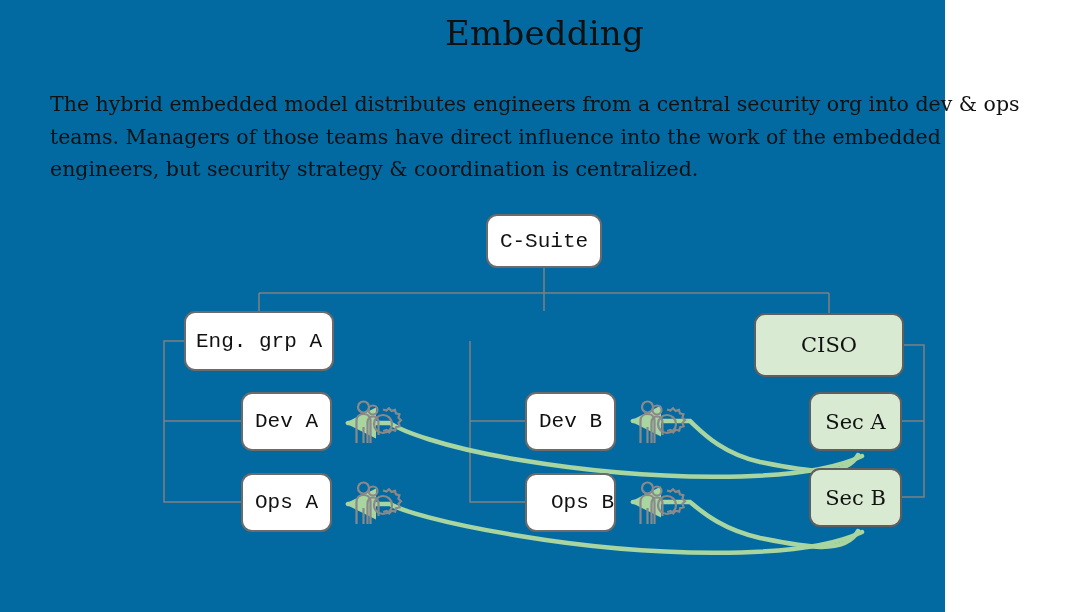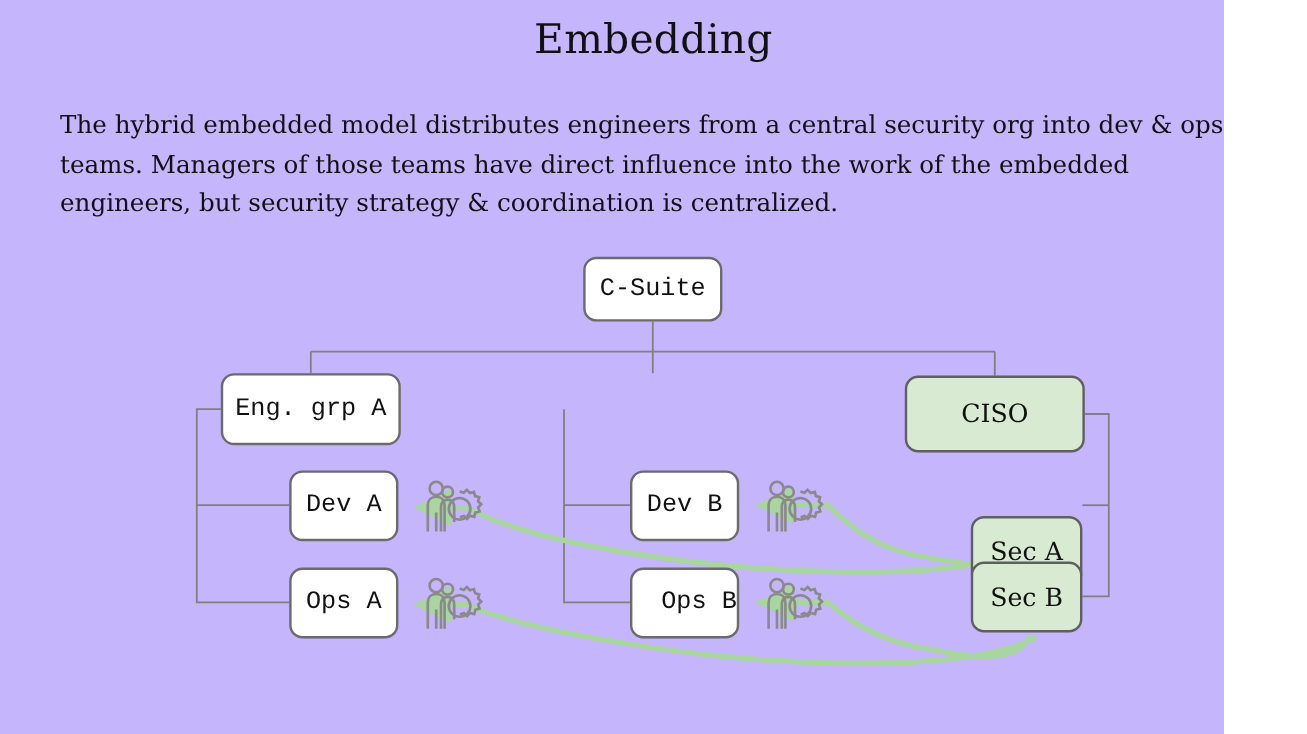"Embedding" #page { background: #c4b5fd -> #0369a1; width: 1020px -> 945px }
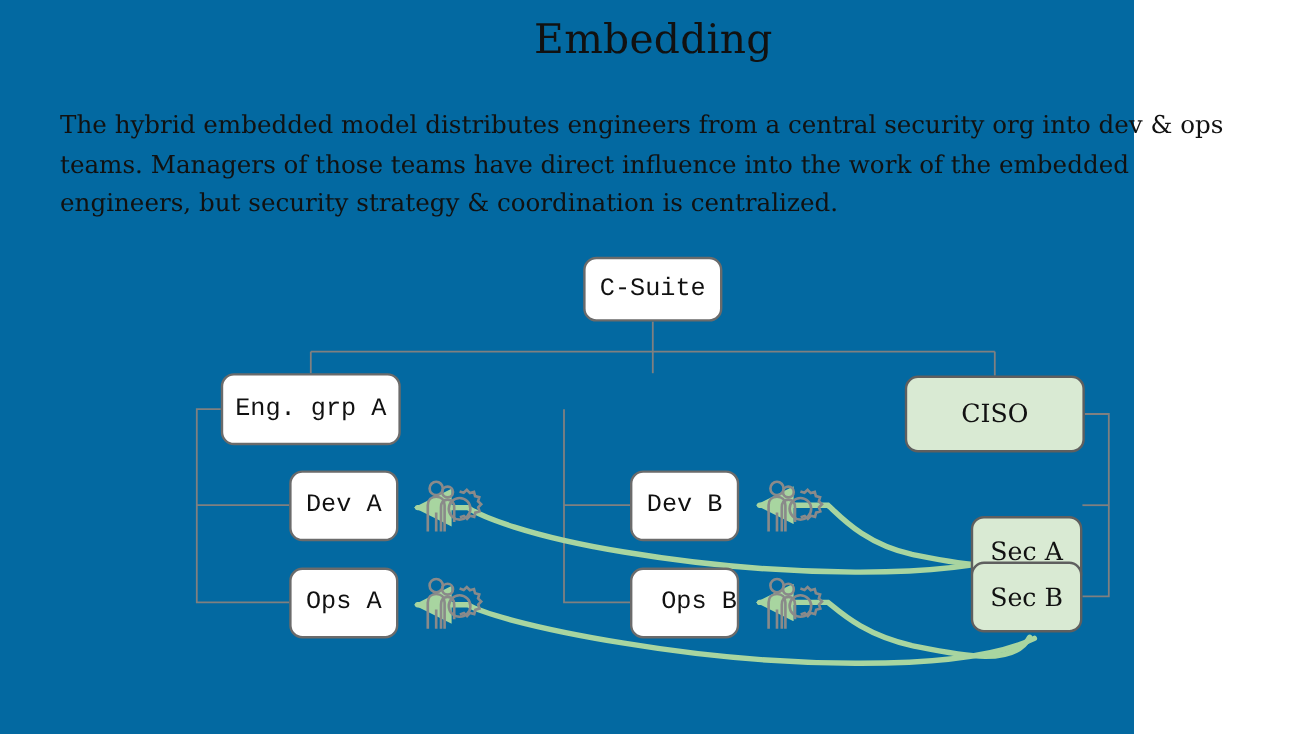"Sec A" div.node { margin-top: 38px -> none }
